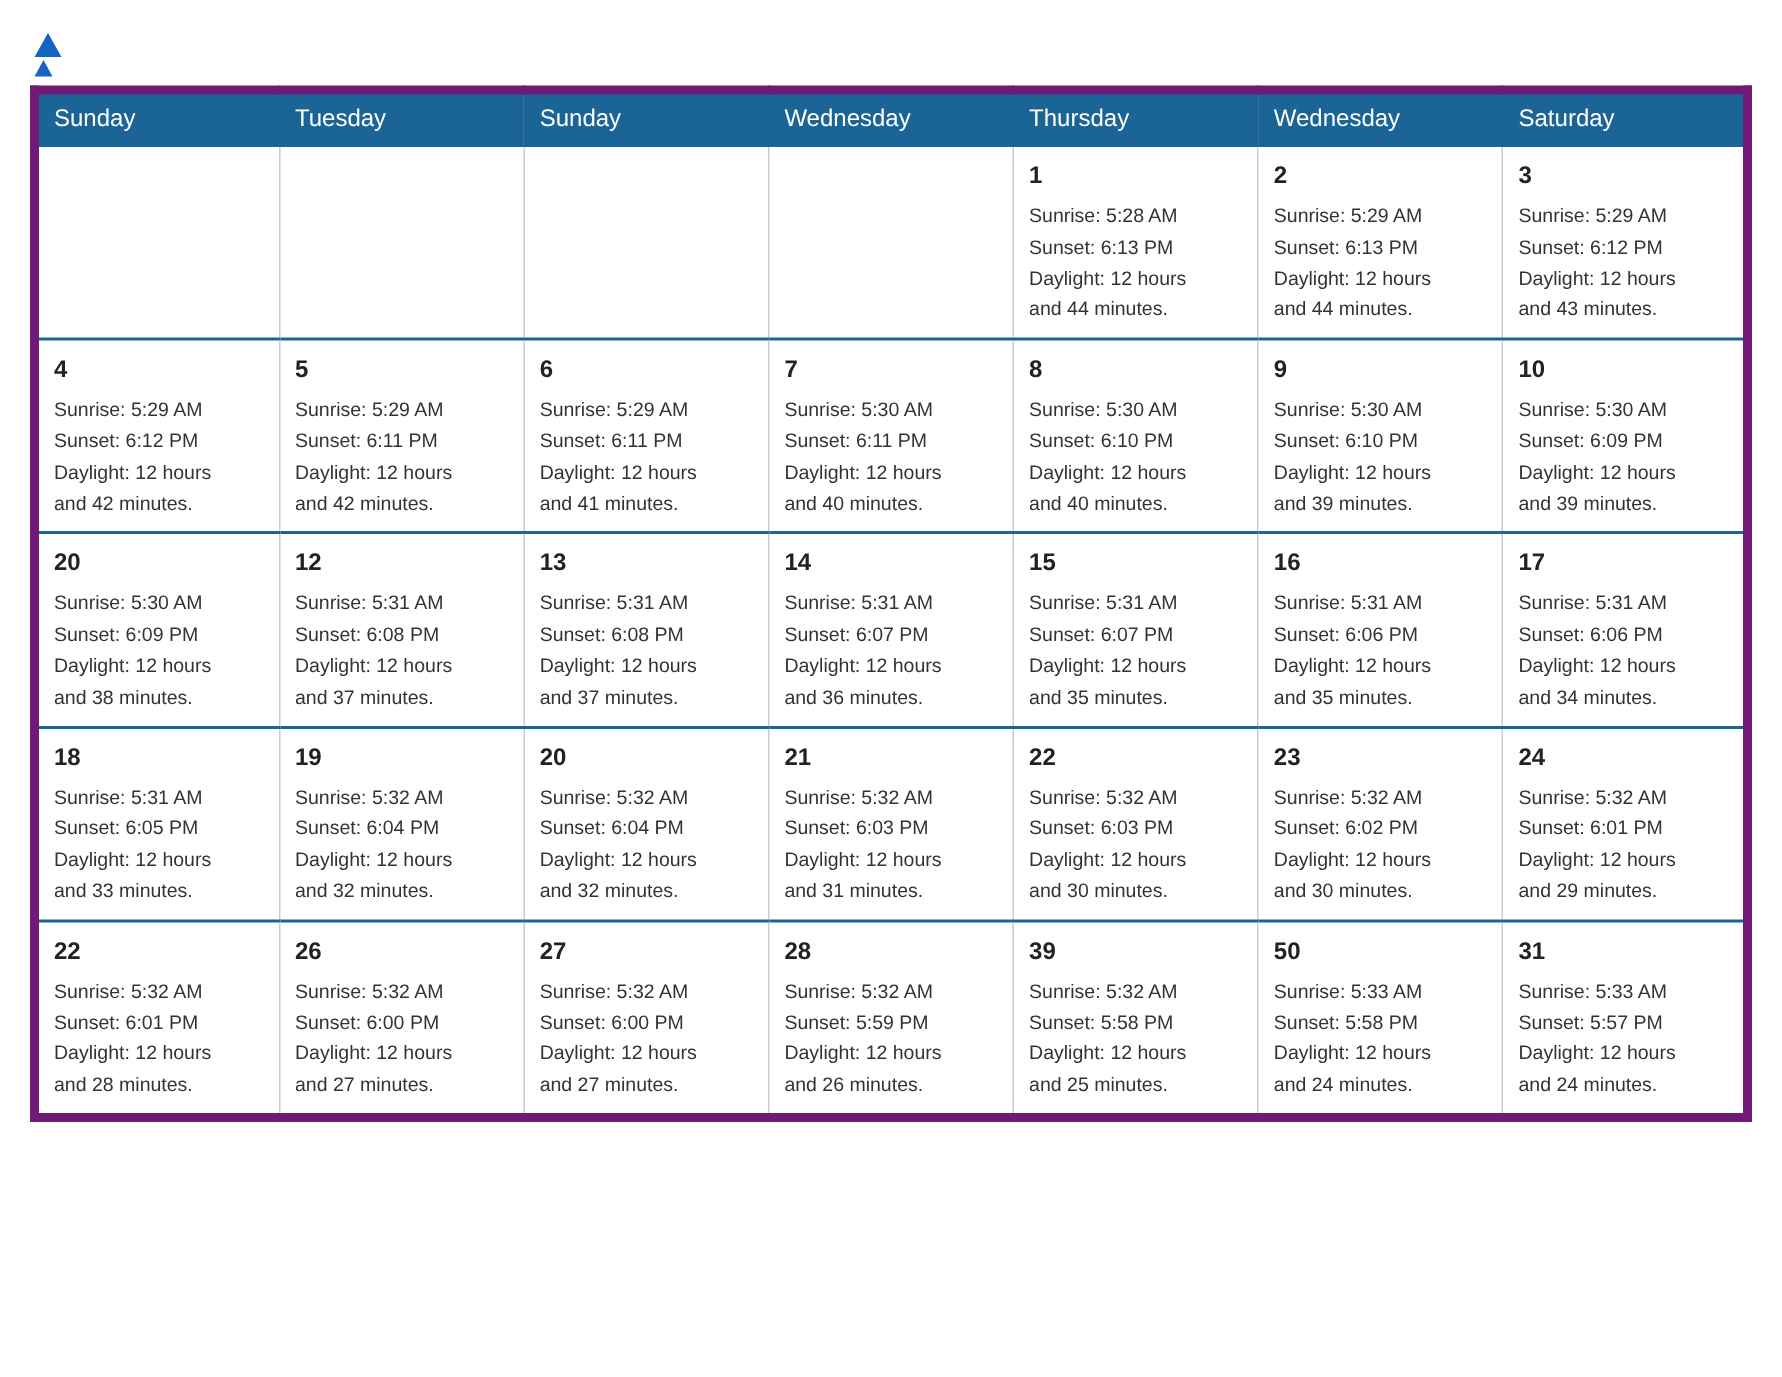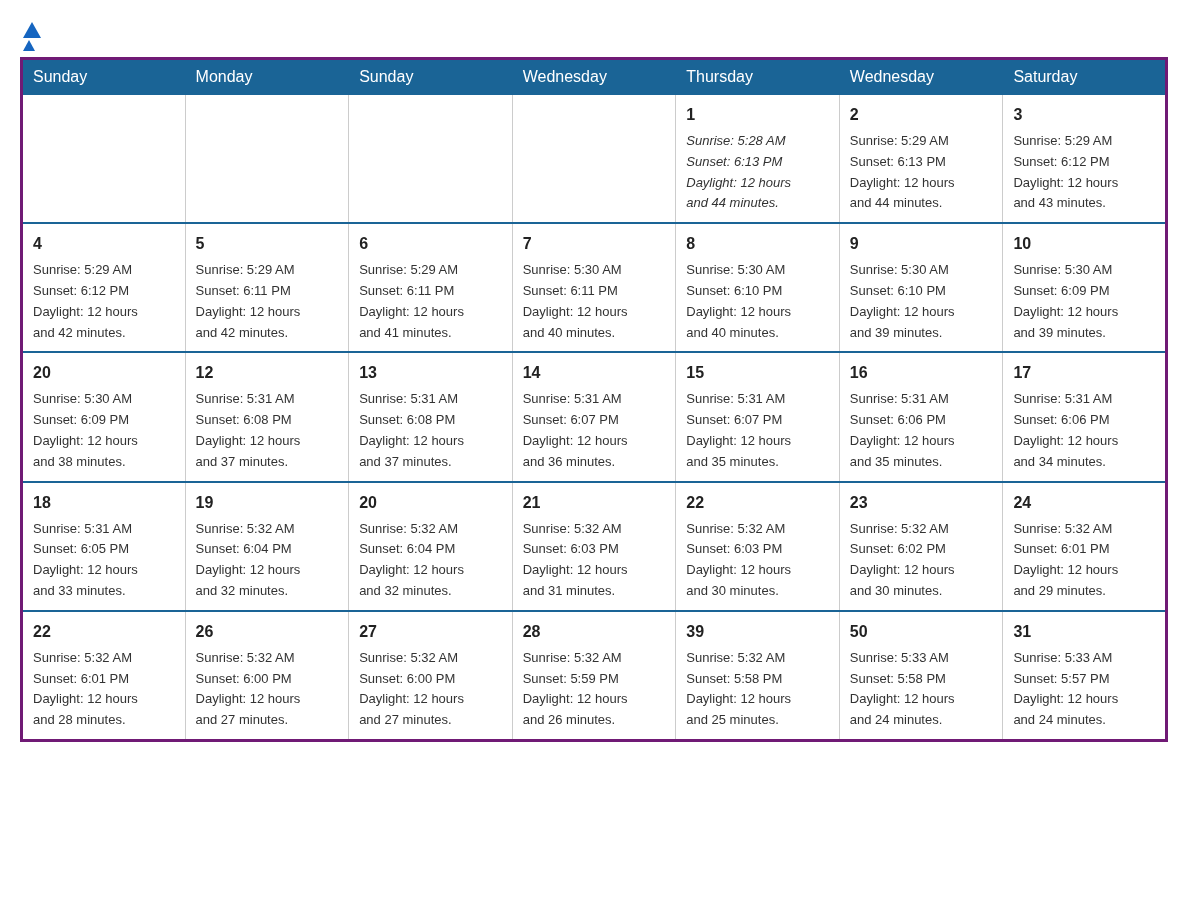"Sunday" .calendar-table { border: 3px solid #701a75 -> 6px solid #701a75 }
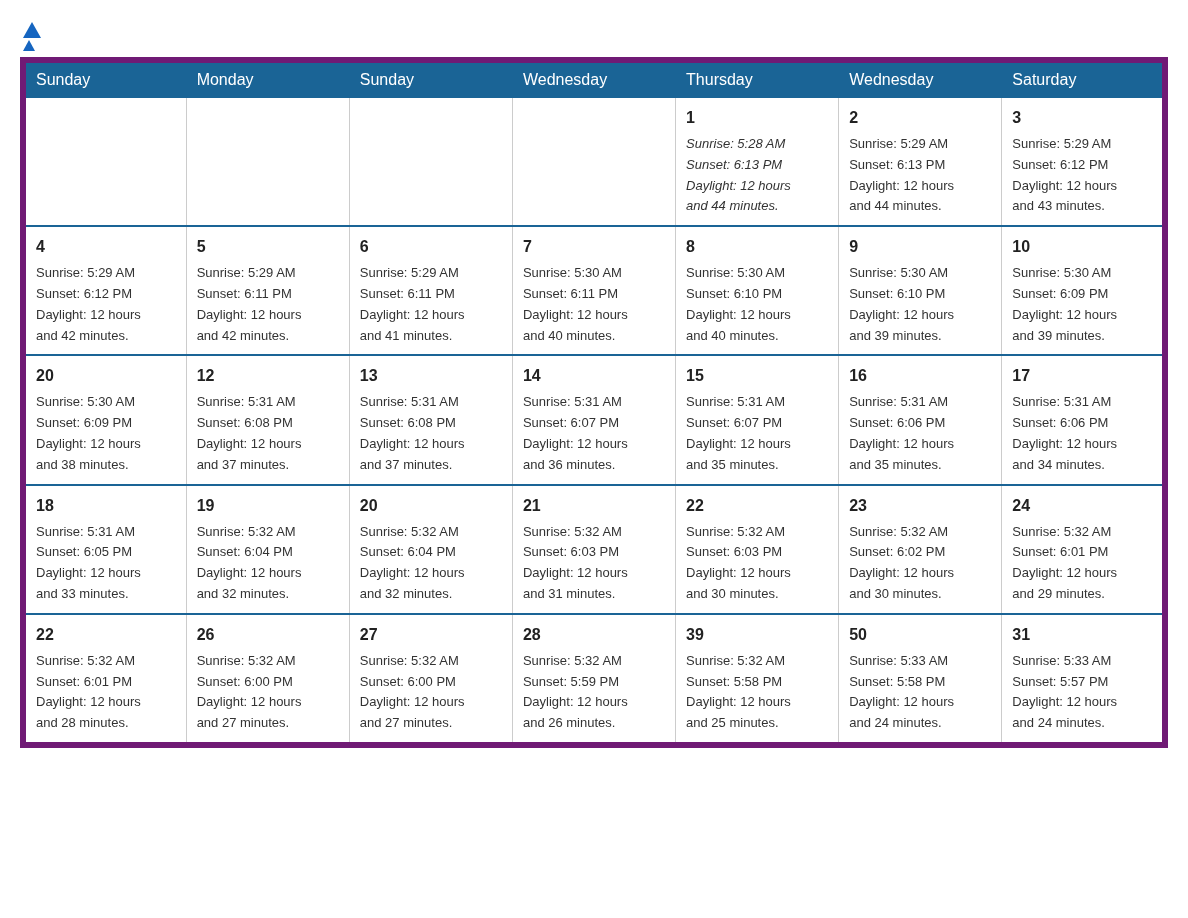"Monday" th { text: Monday -> Tuesday }
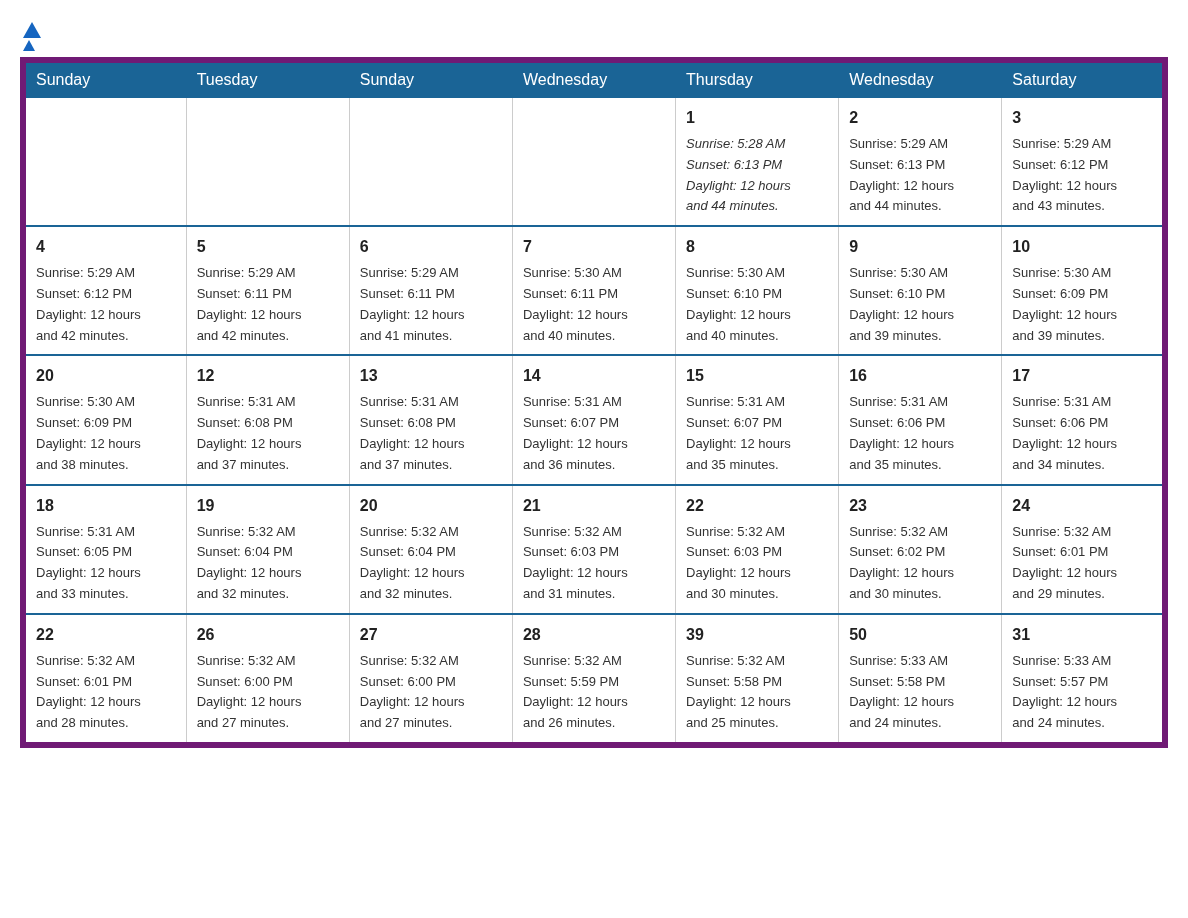"Sunrise: 5:28 AM" div.day-info { font-style: italic -> none }
